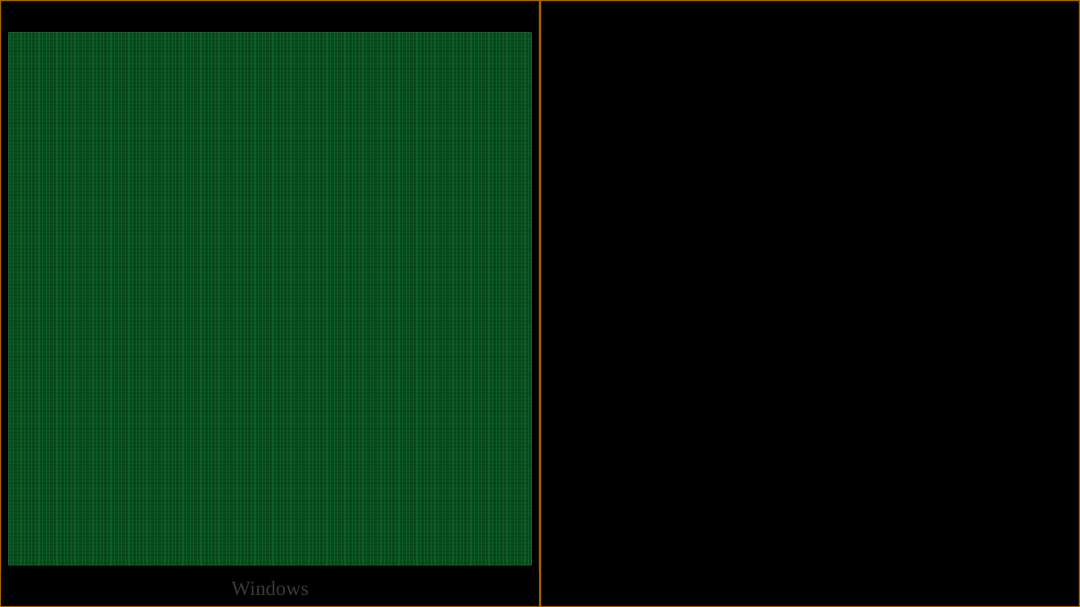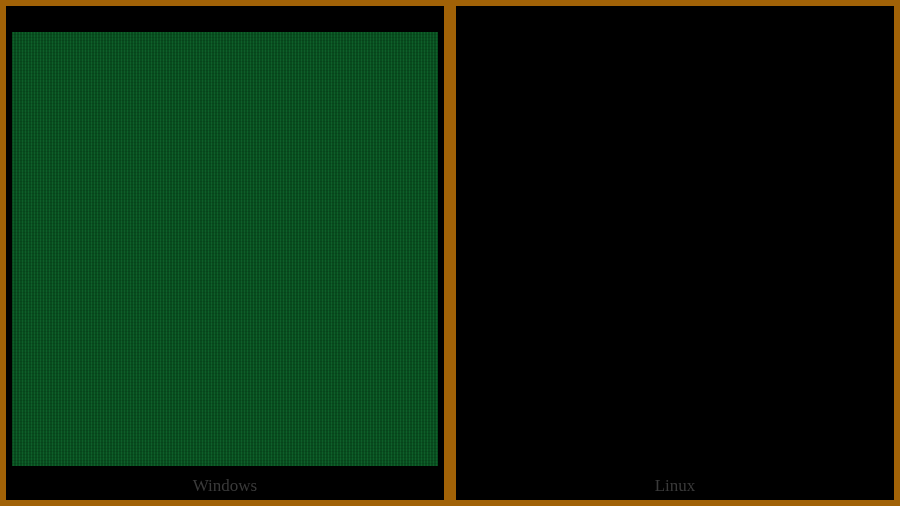"Windows" .panel { border: 6px solid #a16207 -> 1px solid #a16207 }
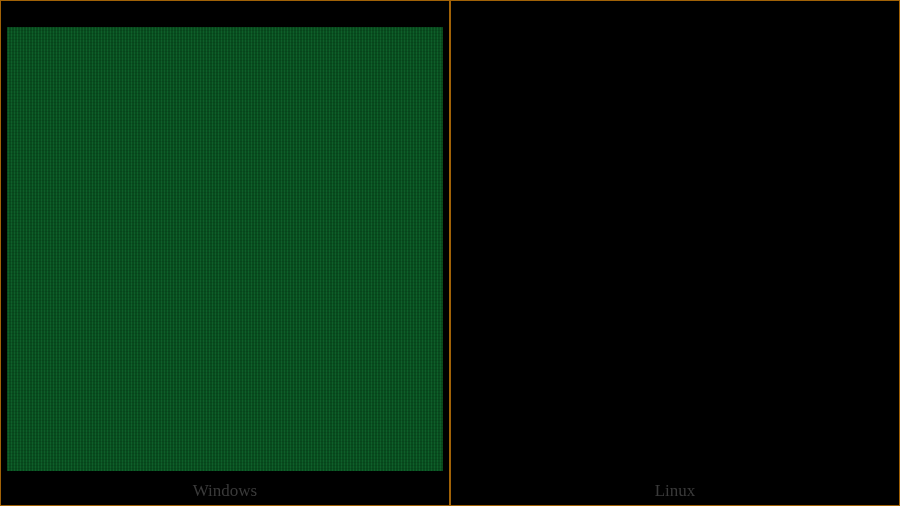"Linux" div.panel-label { html: <div>Linux</div> -> none }
